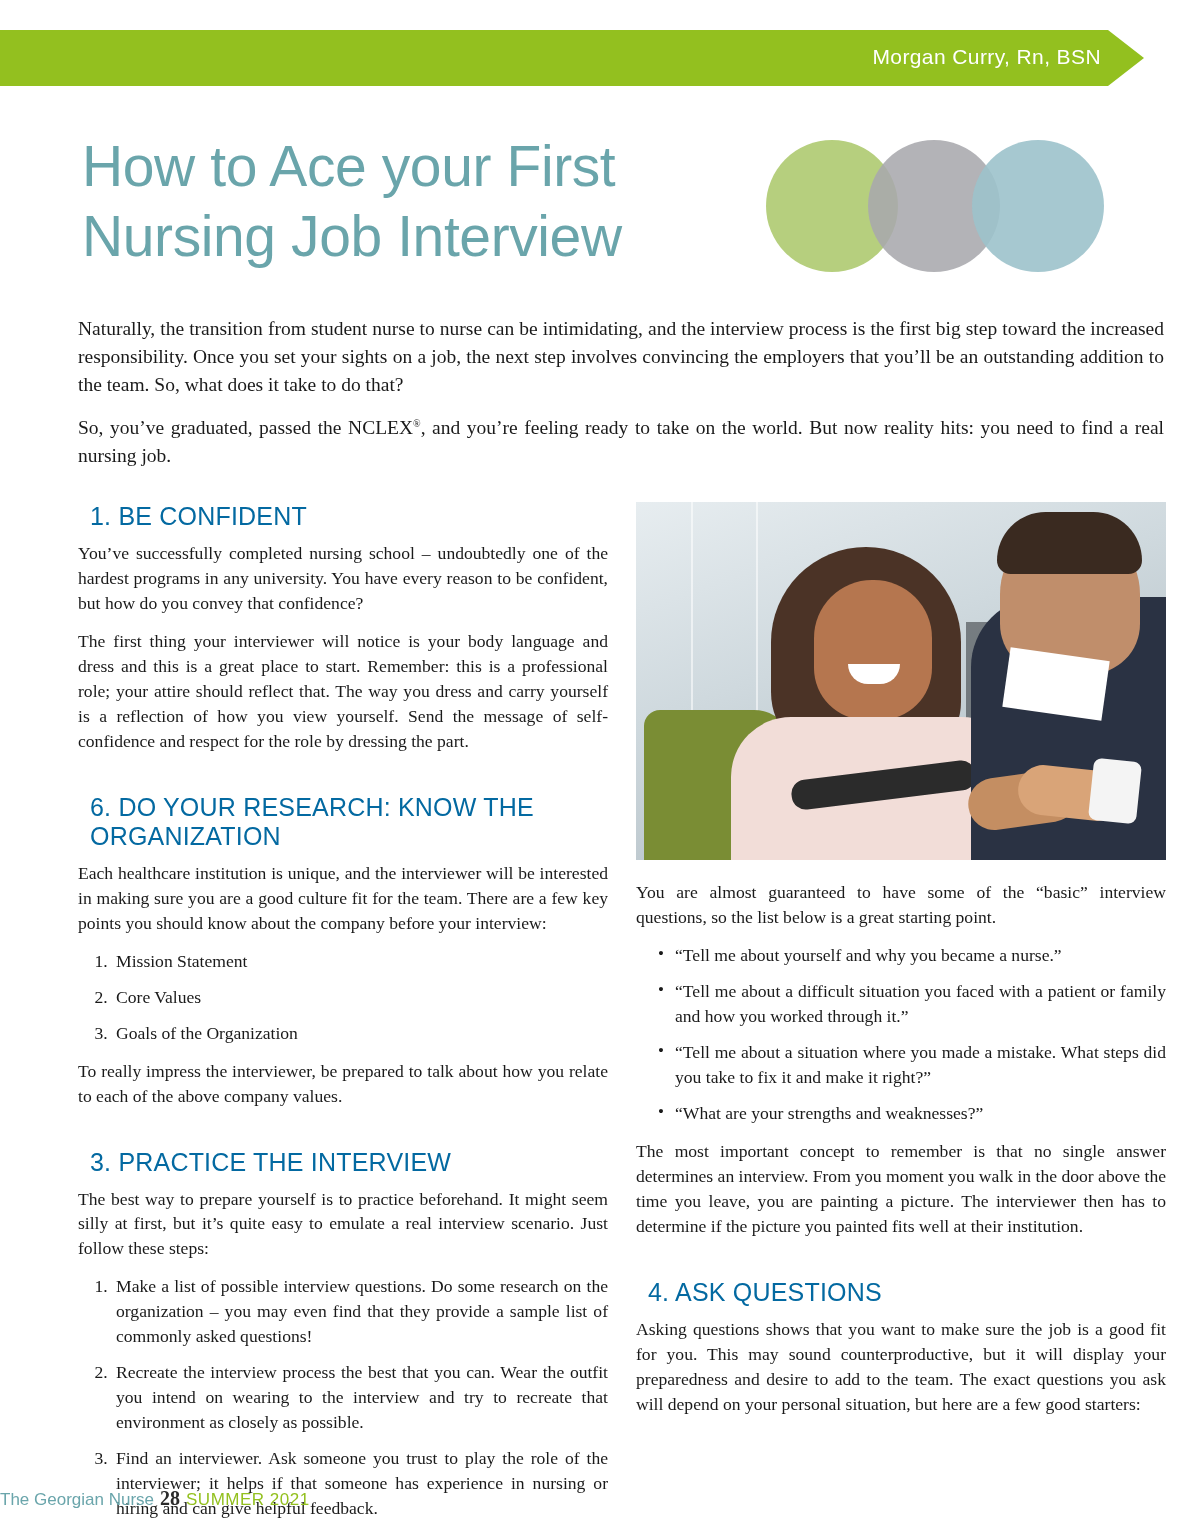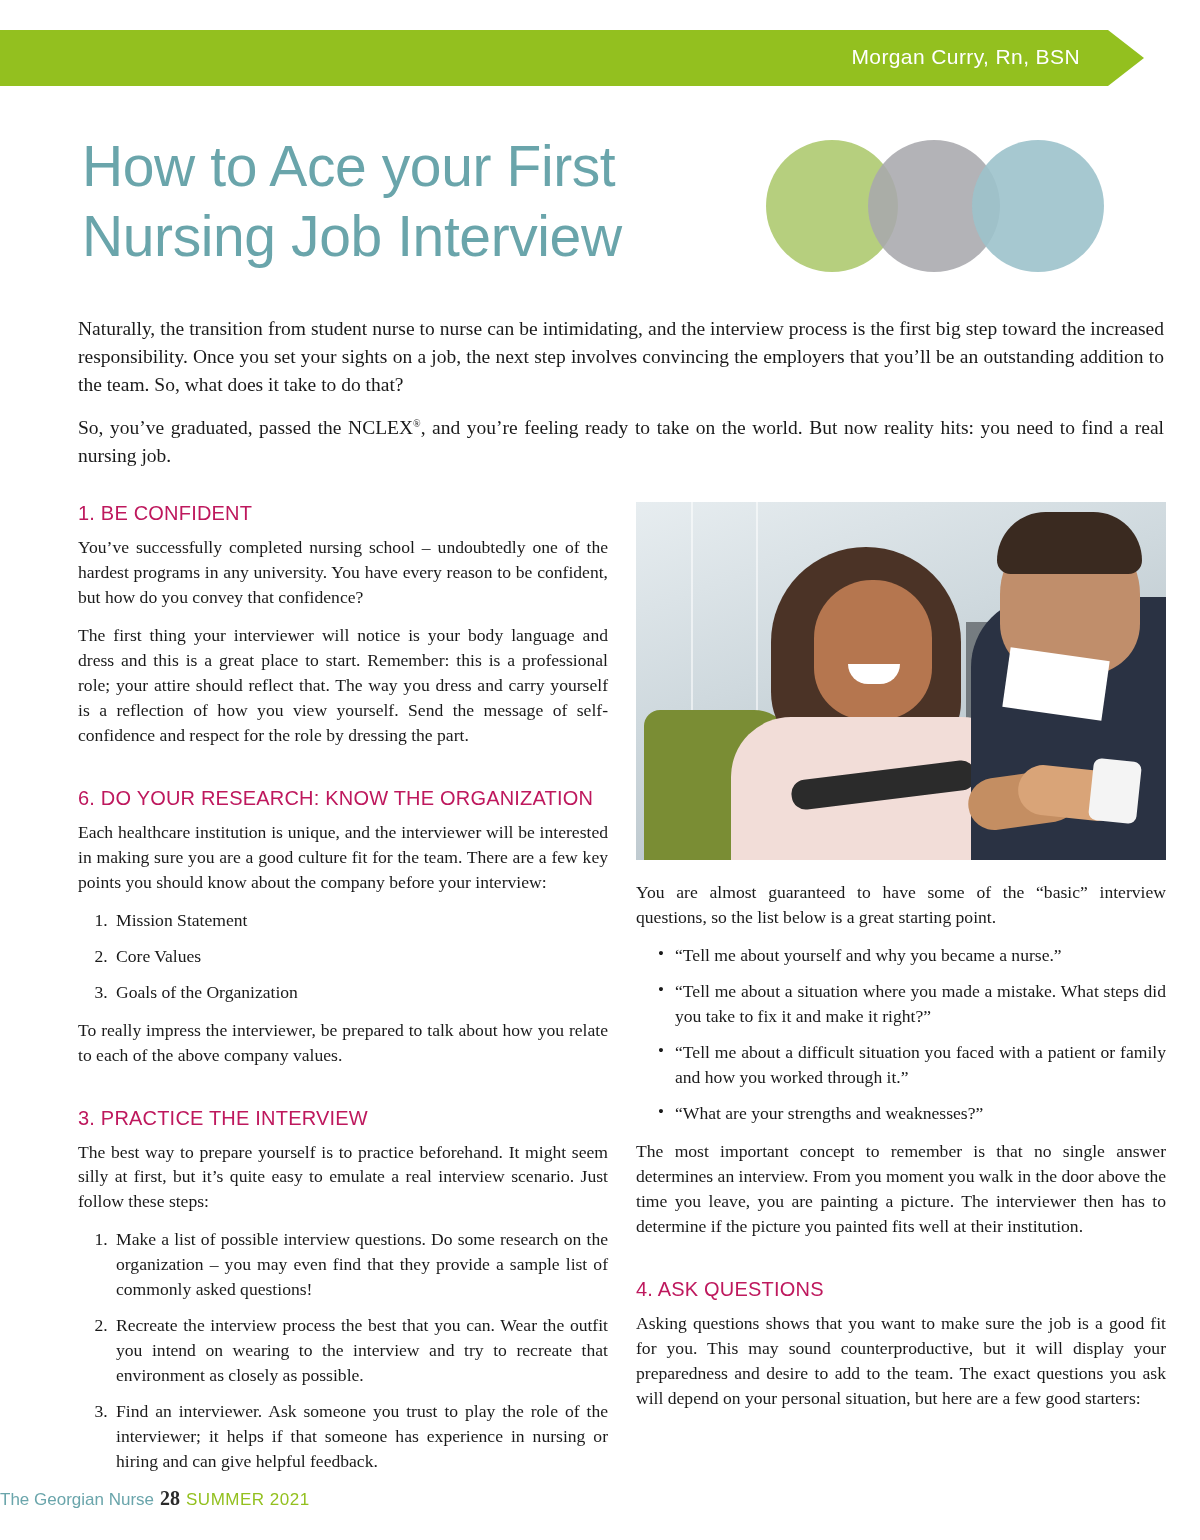"Morgan Curry, Rn, BSN" .header-banner { padding-left: none -> 21px }
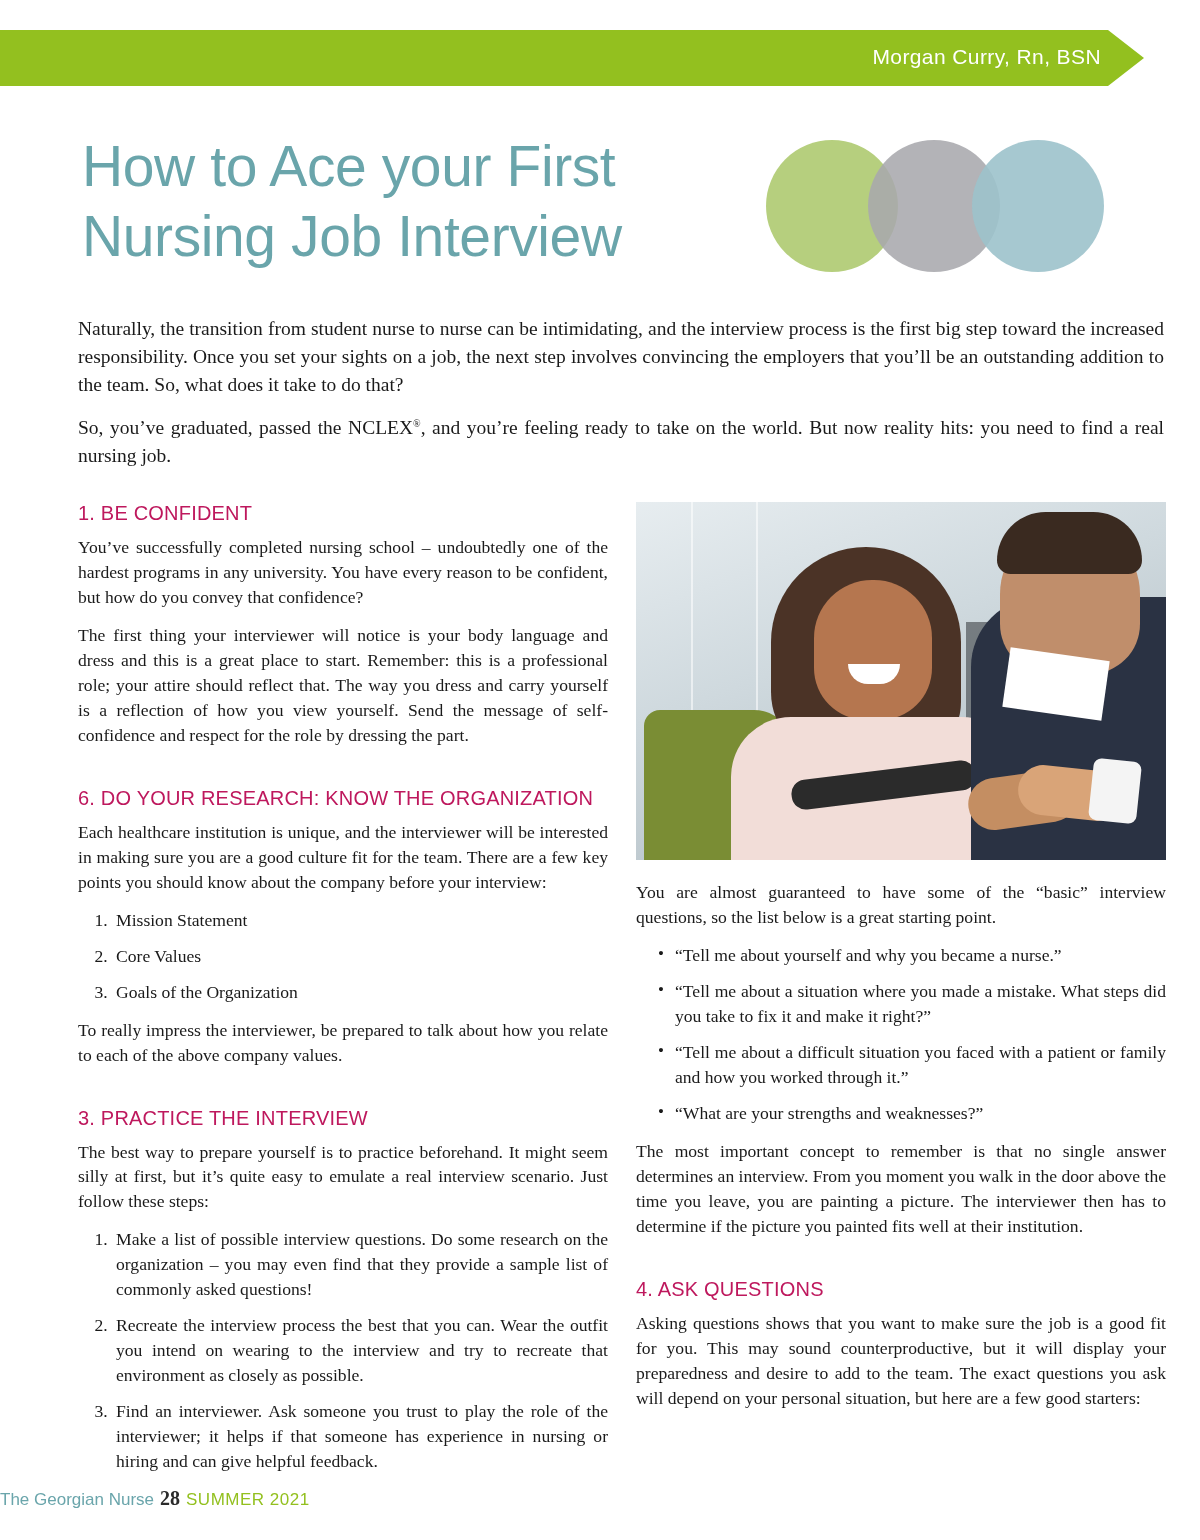"1. BE CONFIDENT" h2.section-heading { color: #be185d -> #0369a1; font-size: 20px -> 25px; margin: 0 0 10px 0 -> 0 0 10px 12px }
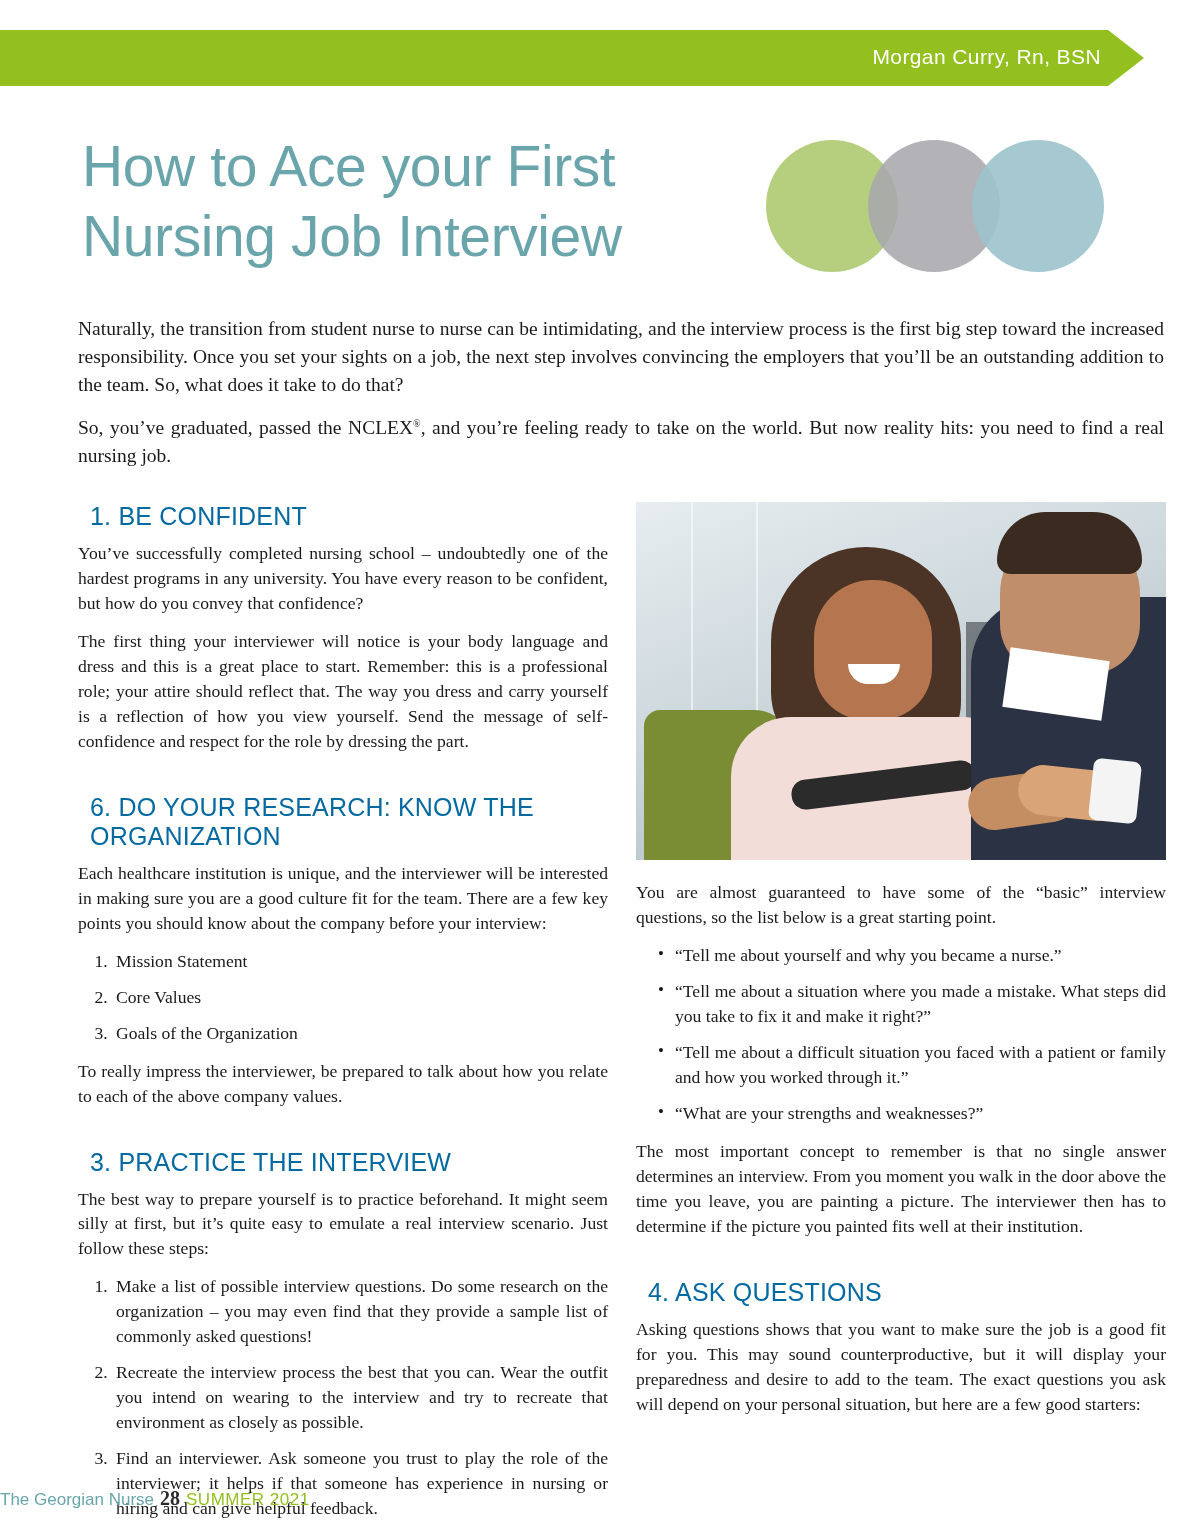"“Tell me about a situation" li { order: before "“Tell me about a difficult" -> after "“Tell me about a difficult" }
